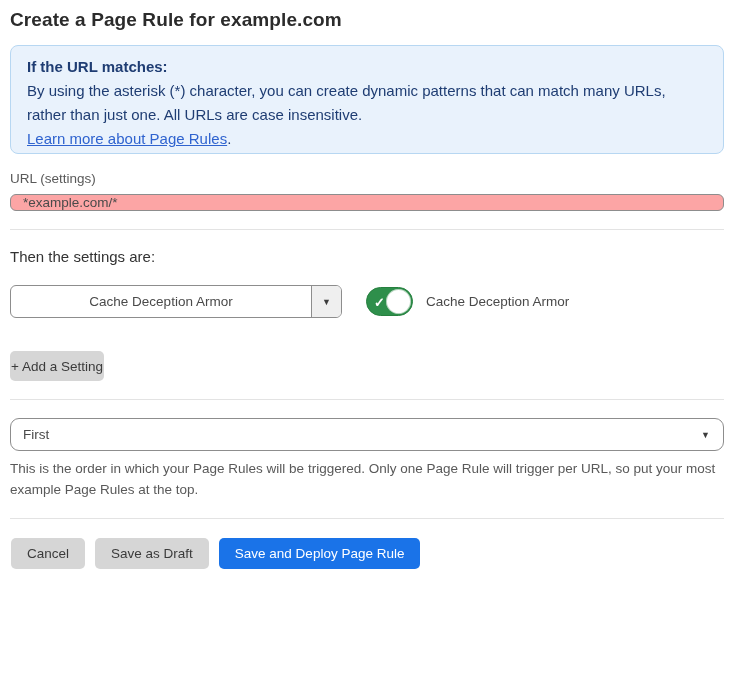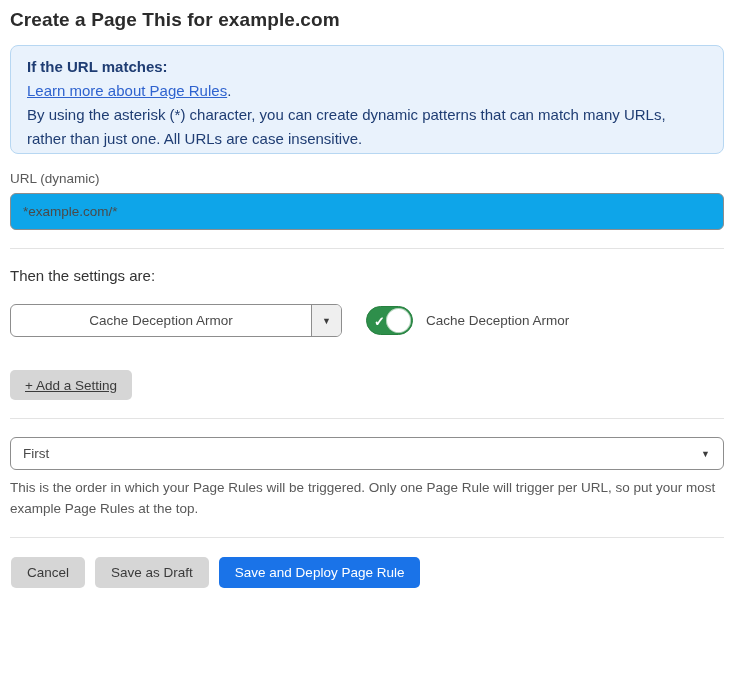"Create a Page This for" h1.page-title { text: This -> Rule }
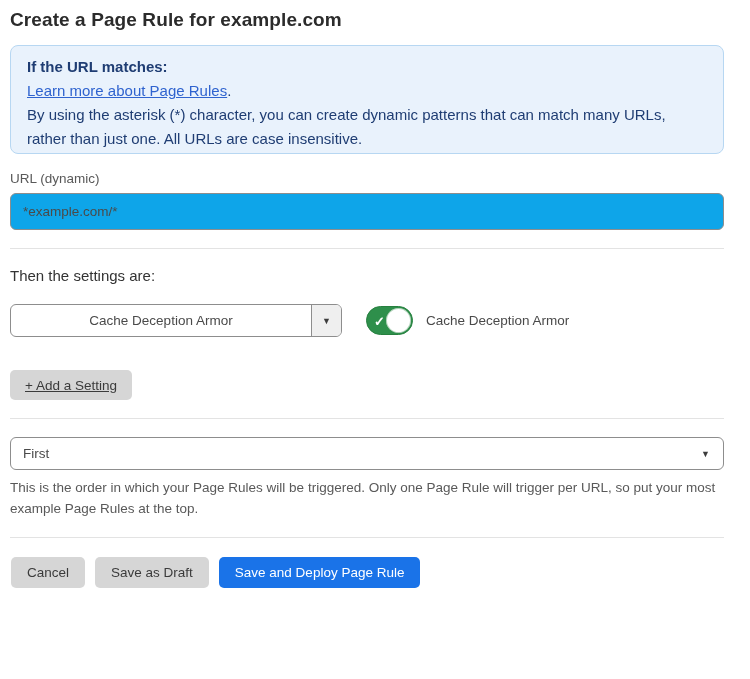"Learn more about Page Rules." div { order: before "By using the asterisk (*)" -> after "By using the asterisk (*)" }
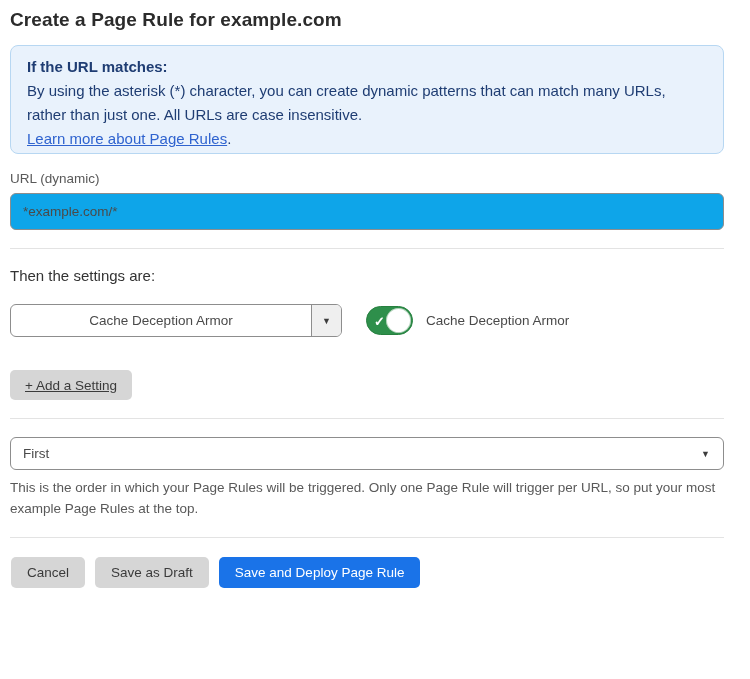"URL (dynamic)" div.field-label { text: dynamic -> settings }
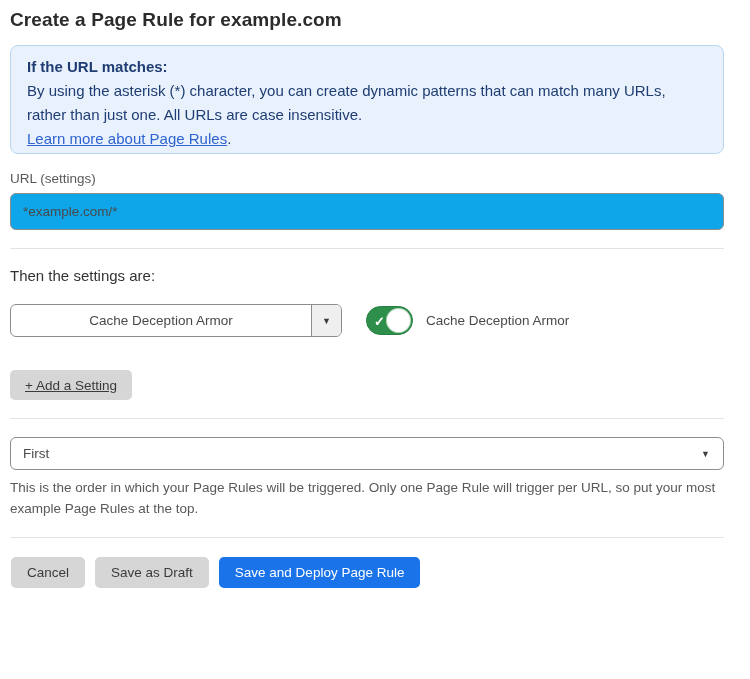"*example.com/*" .text-input { background: #0ea5e9 -> #fca5a5; height: 37px -> 17px }
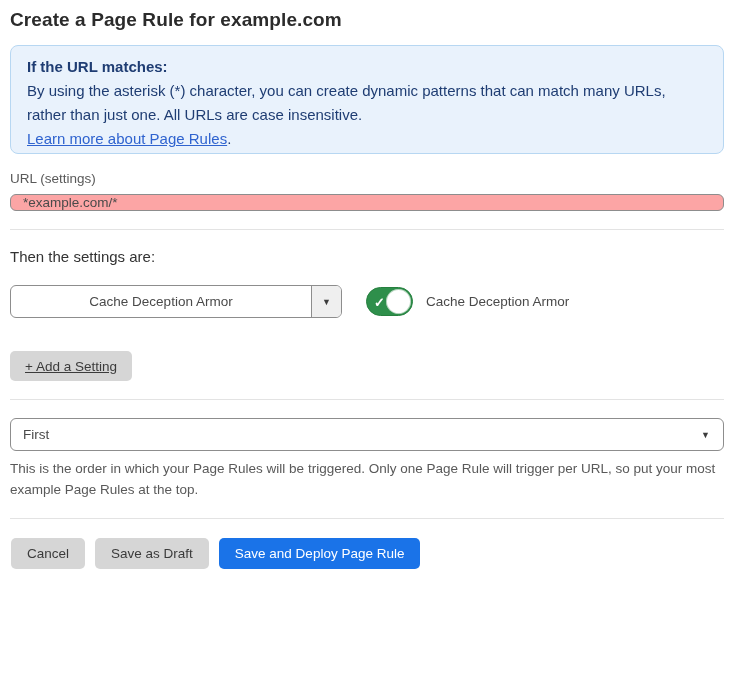"+ Add a Setting" .add-setting-btn { padding: 0 15px -> 0 1px; text-decoration: underline -> none }
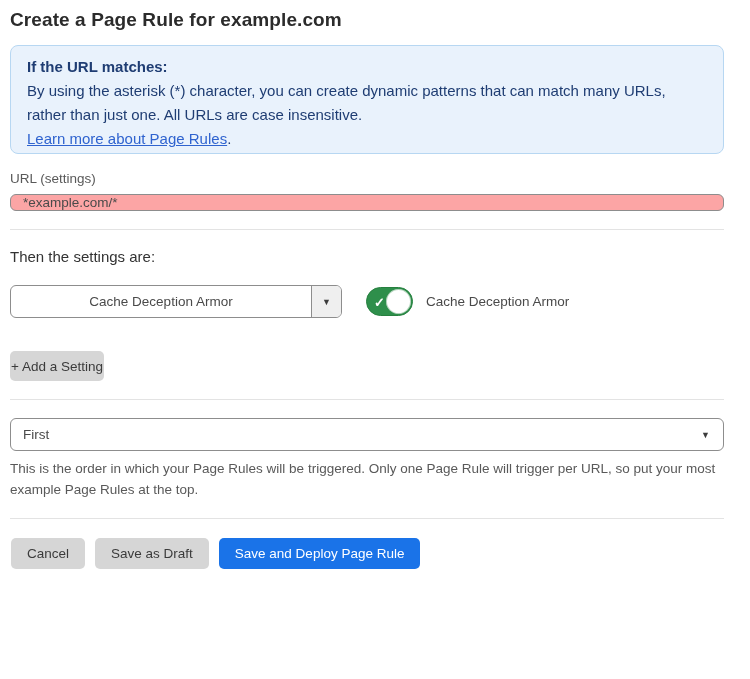"First" .select-full { border-radius: none -> 9px }
